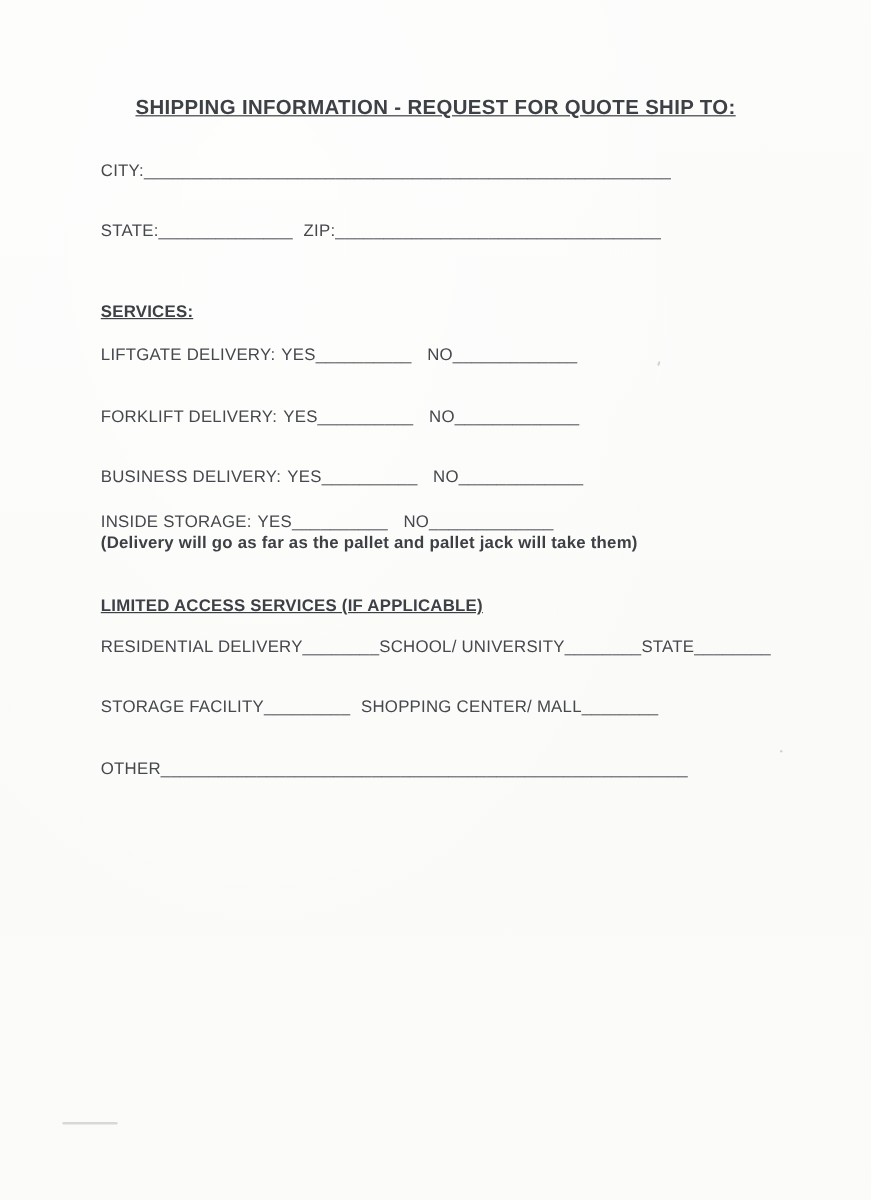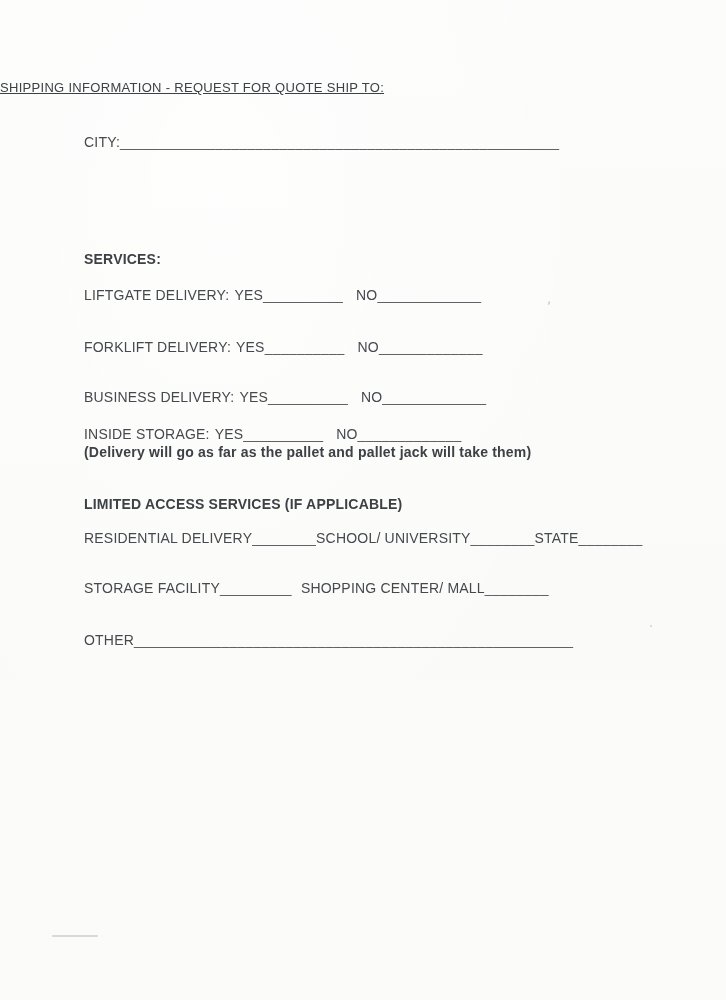"SHIPPING INFORMATION - REQUEST FOR" .title { font-size: 13px -> 17px; font-weight: normal -> bold; text-align: left -> center }
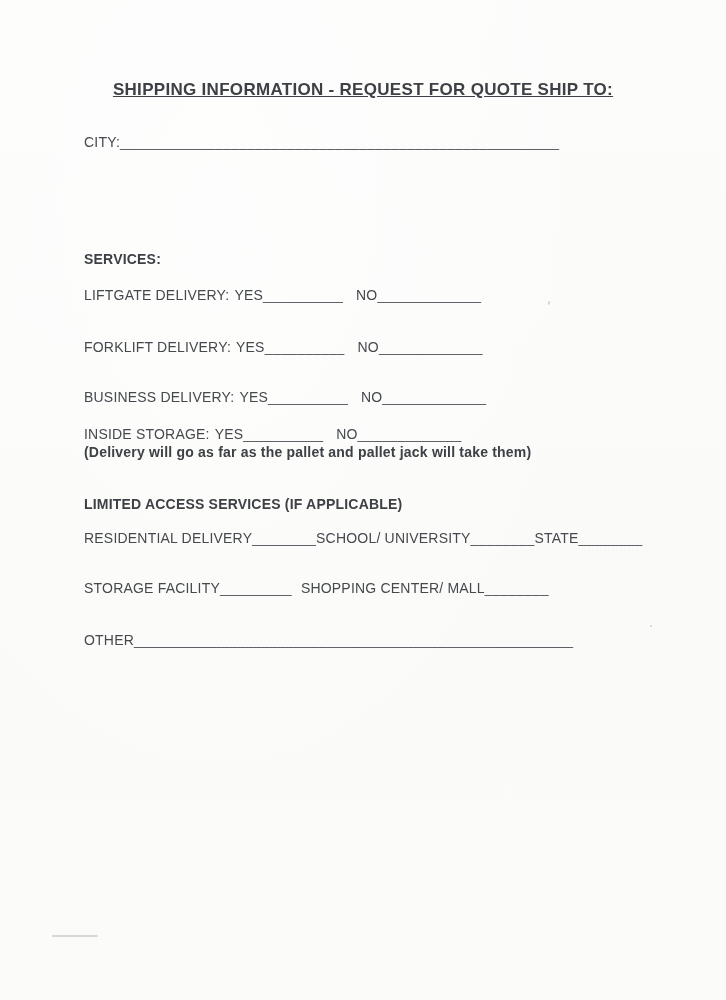"STATE:______________" div.row { html: none -> <div> <span>STATE:</span><span>______________</span><span>ZIP:</span><span>__________________________________</span> </div> }
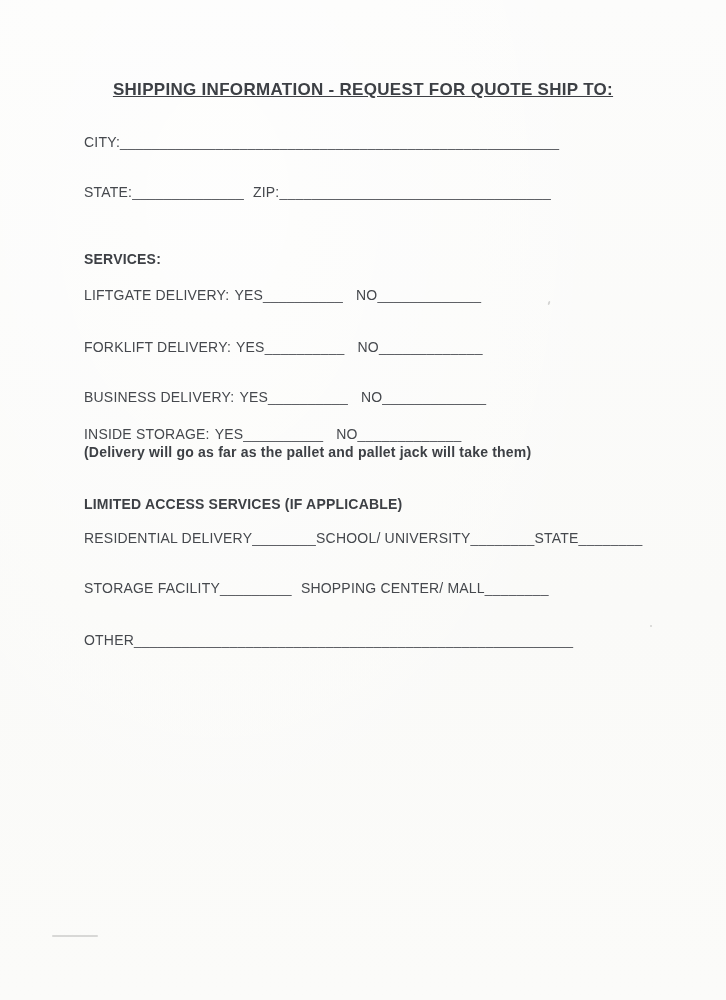"SERVICES:" .heading { text-decoration: none -> underline }
